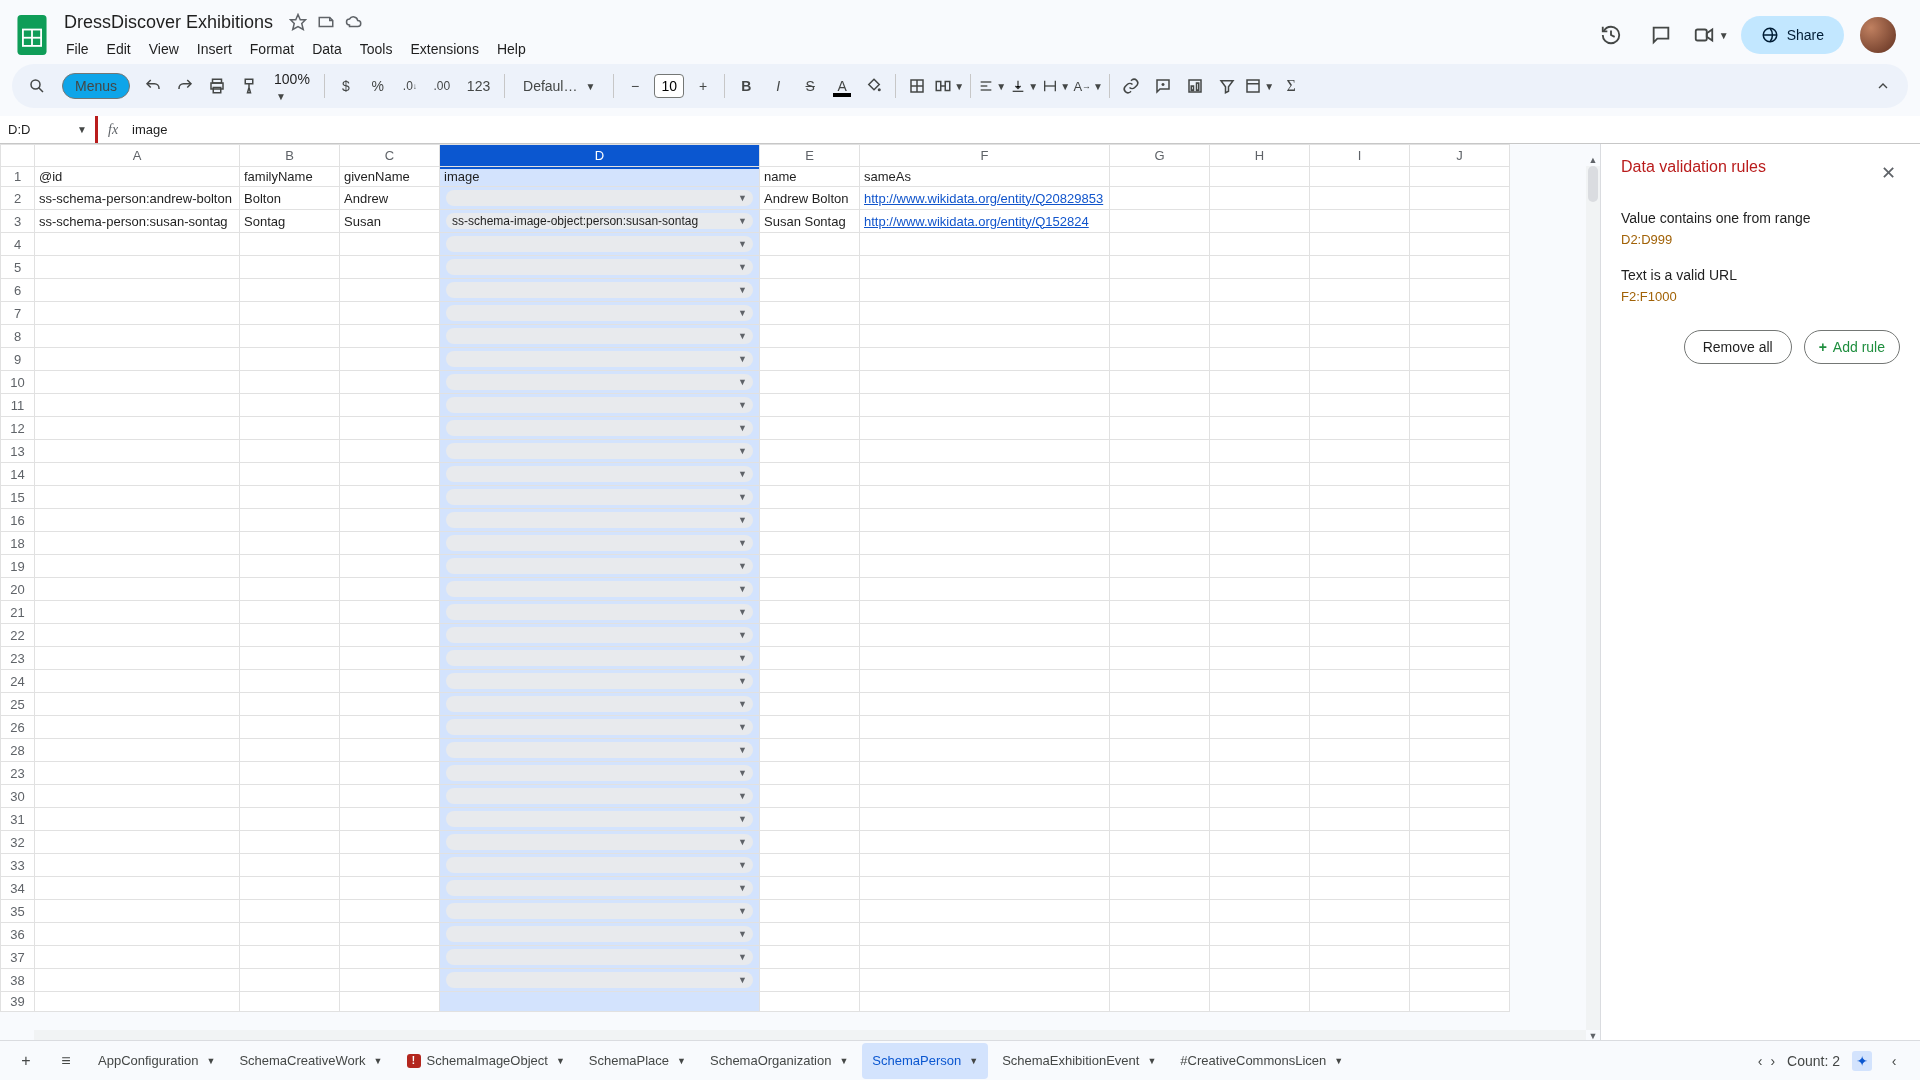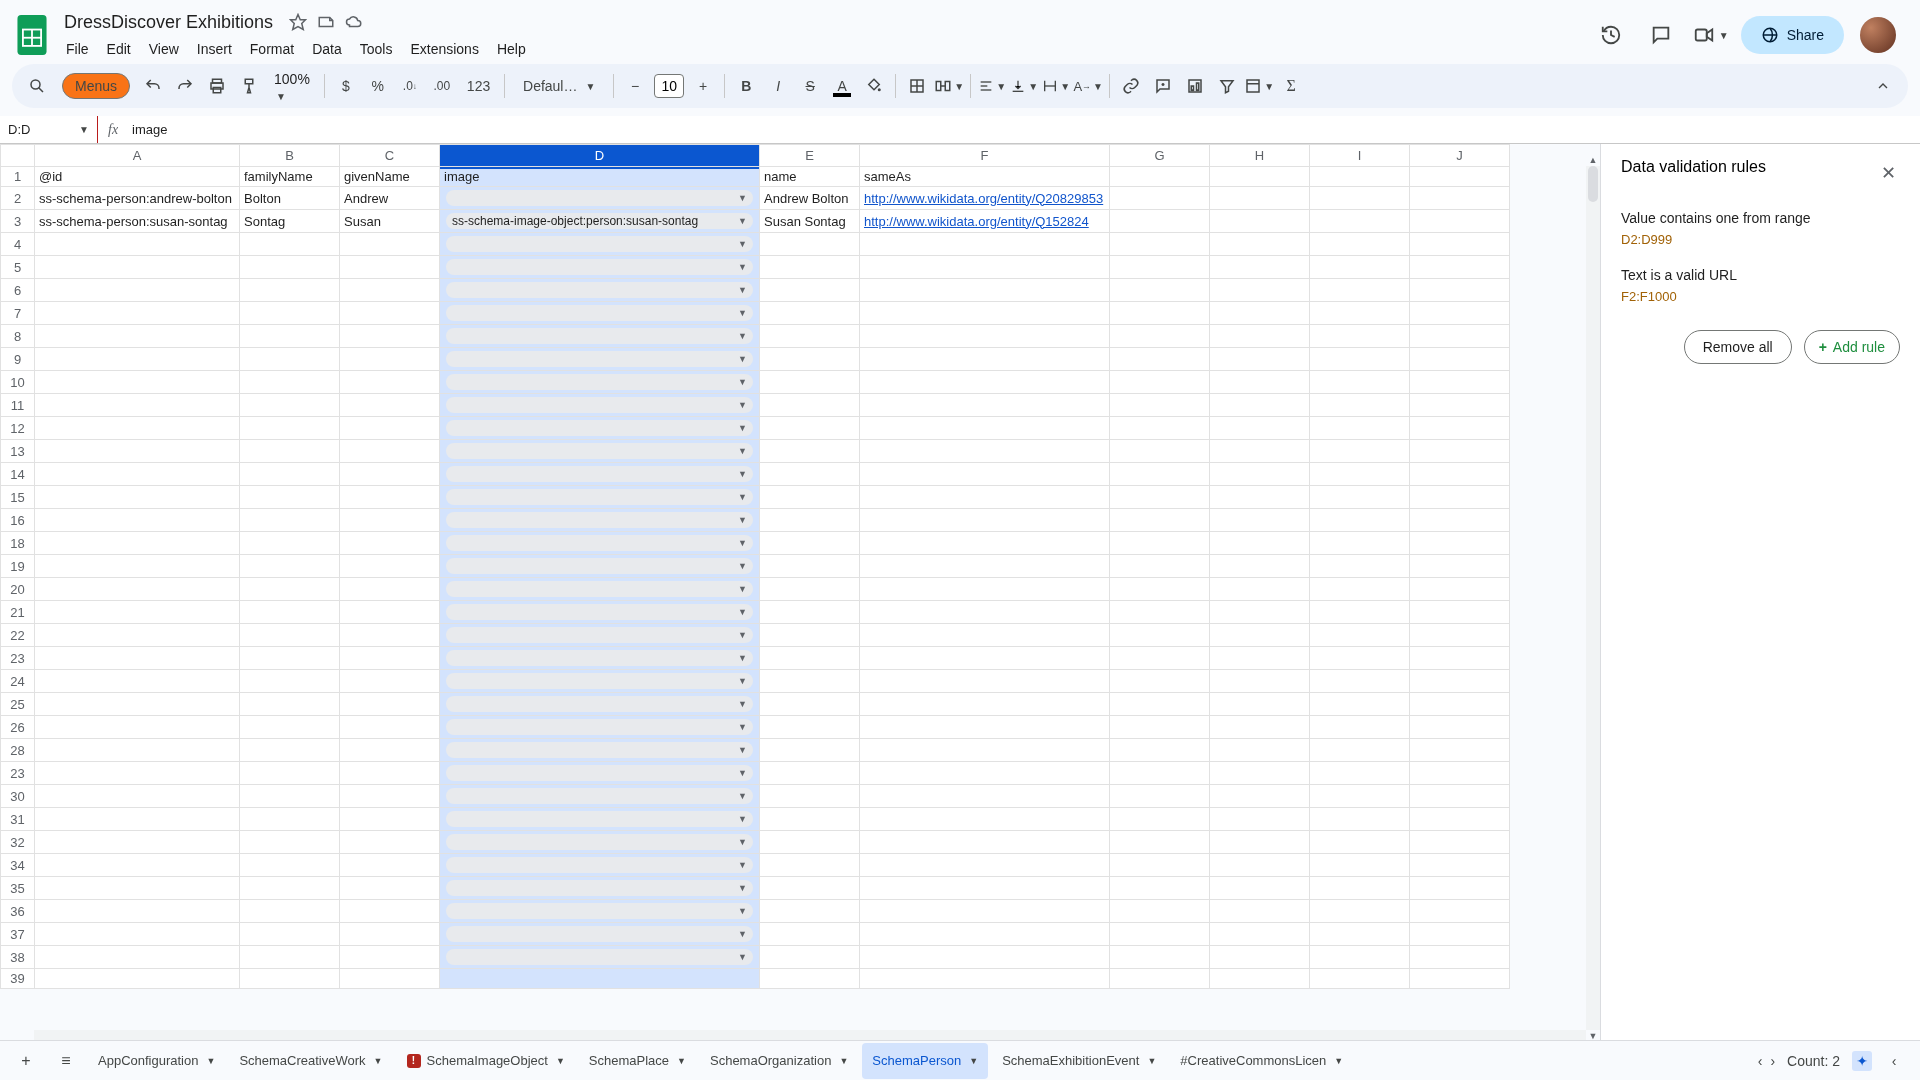"Menus" .menus-chip { background: #f97316 -> #0ea5e9 }
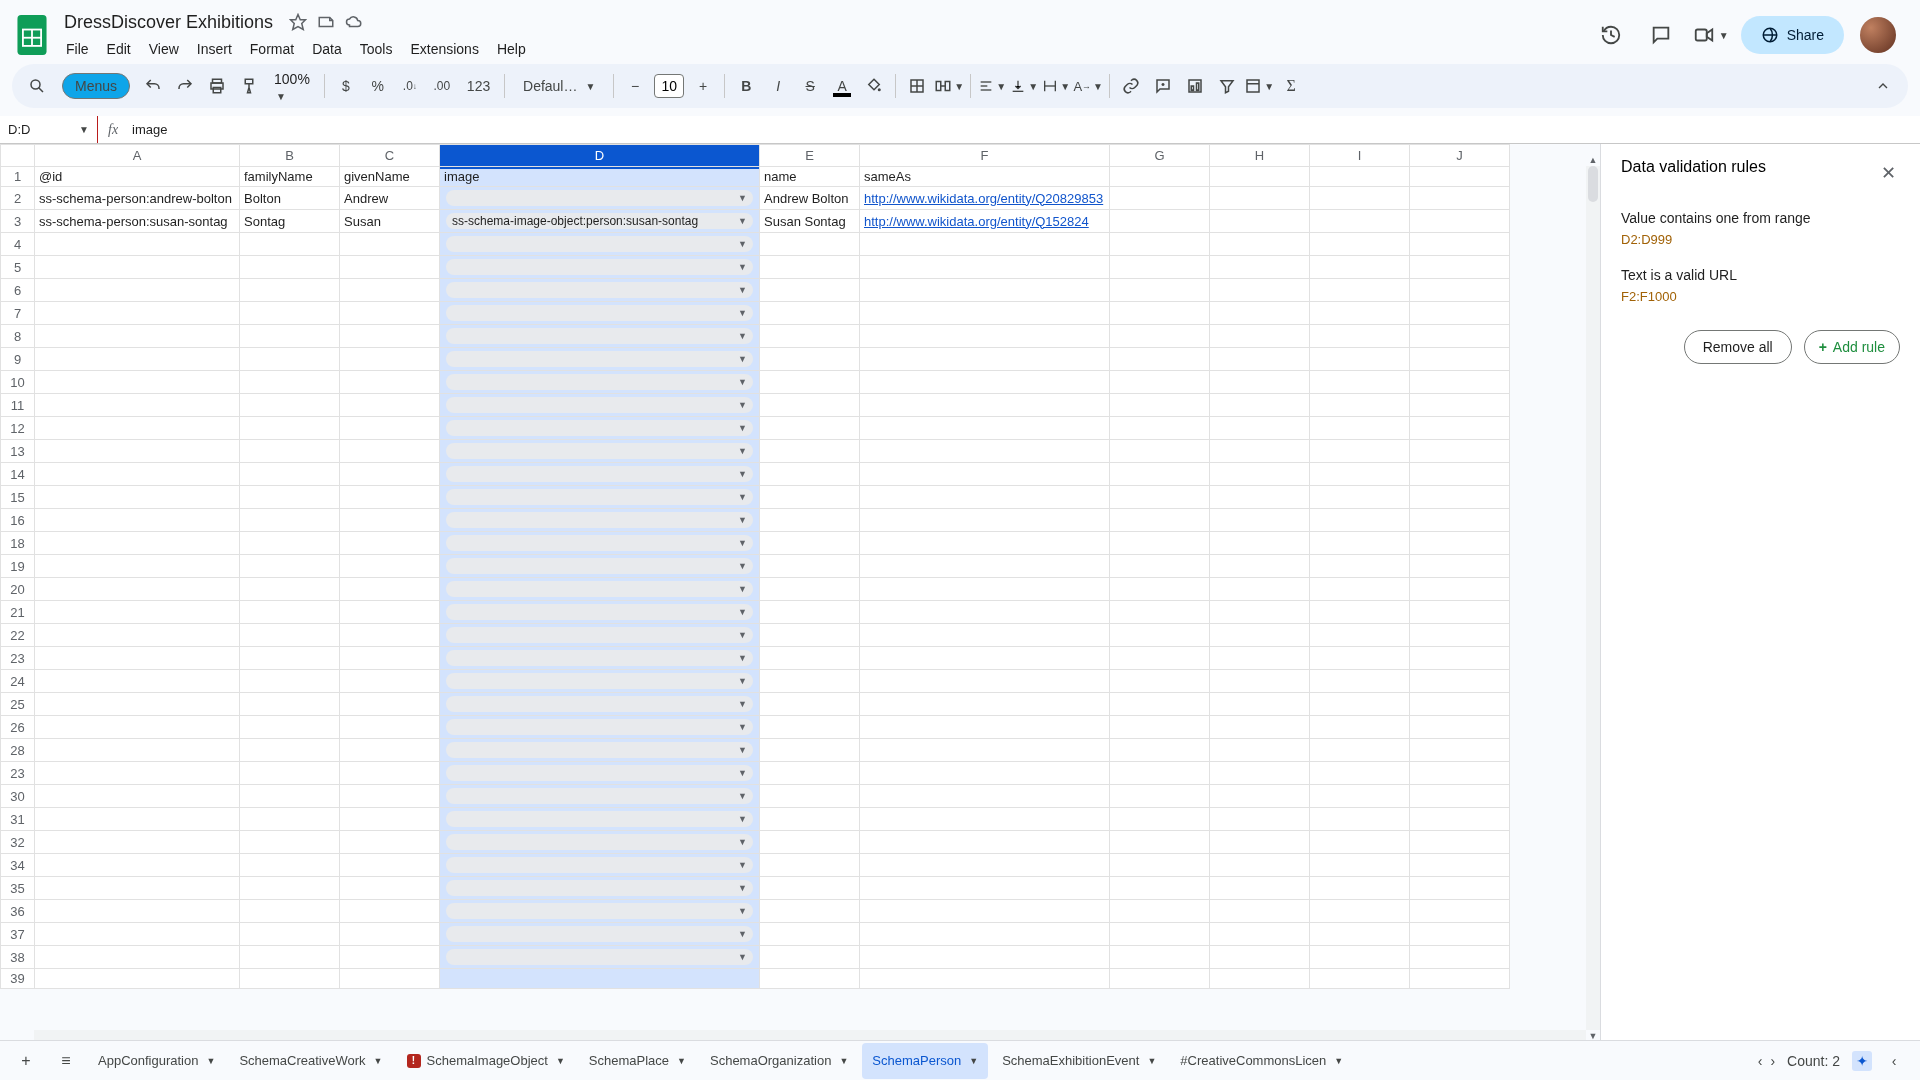"D:D" .name-box { border-right: 1px solid #b91c1c -> 3px solid #b91c1c }
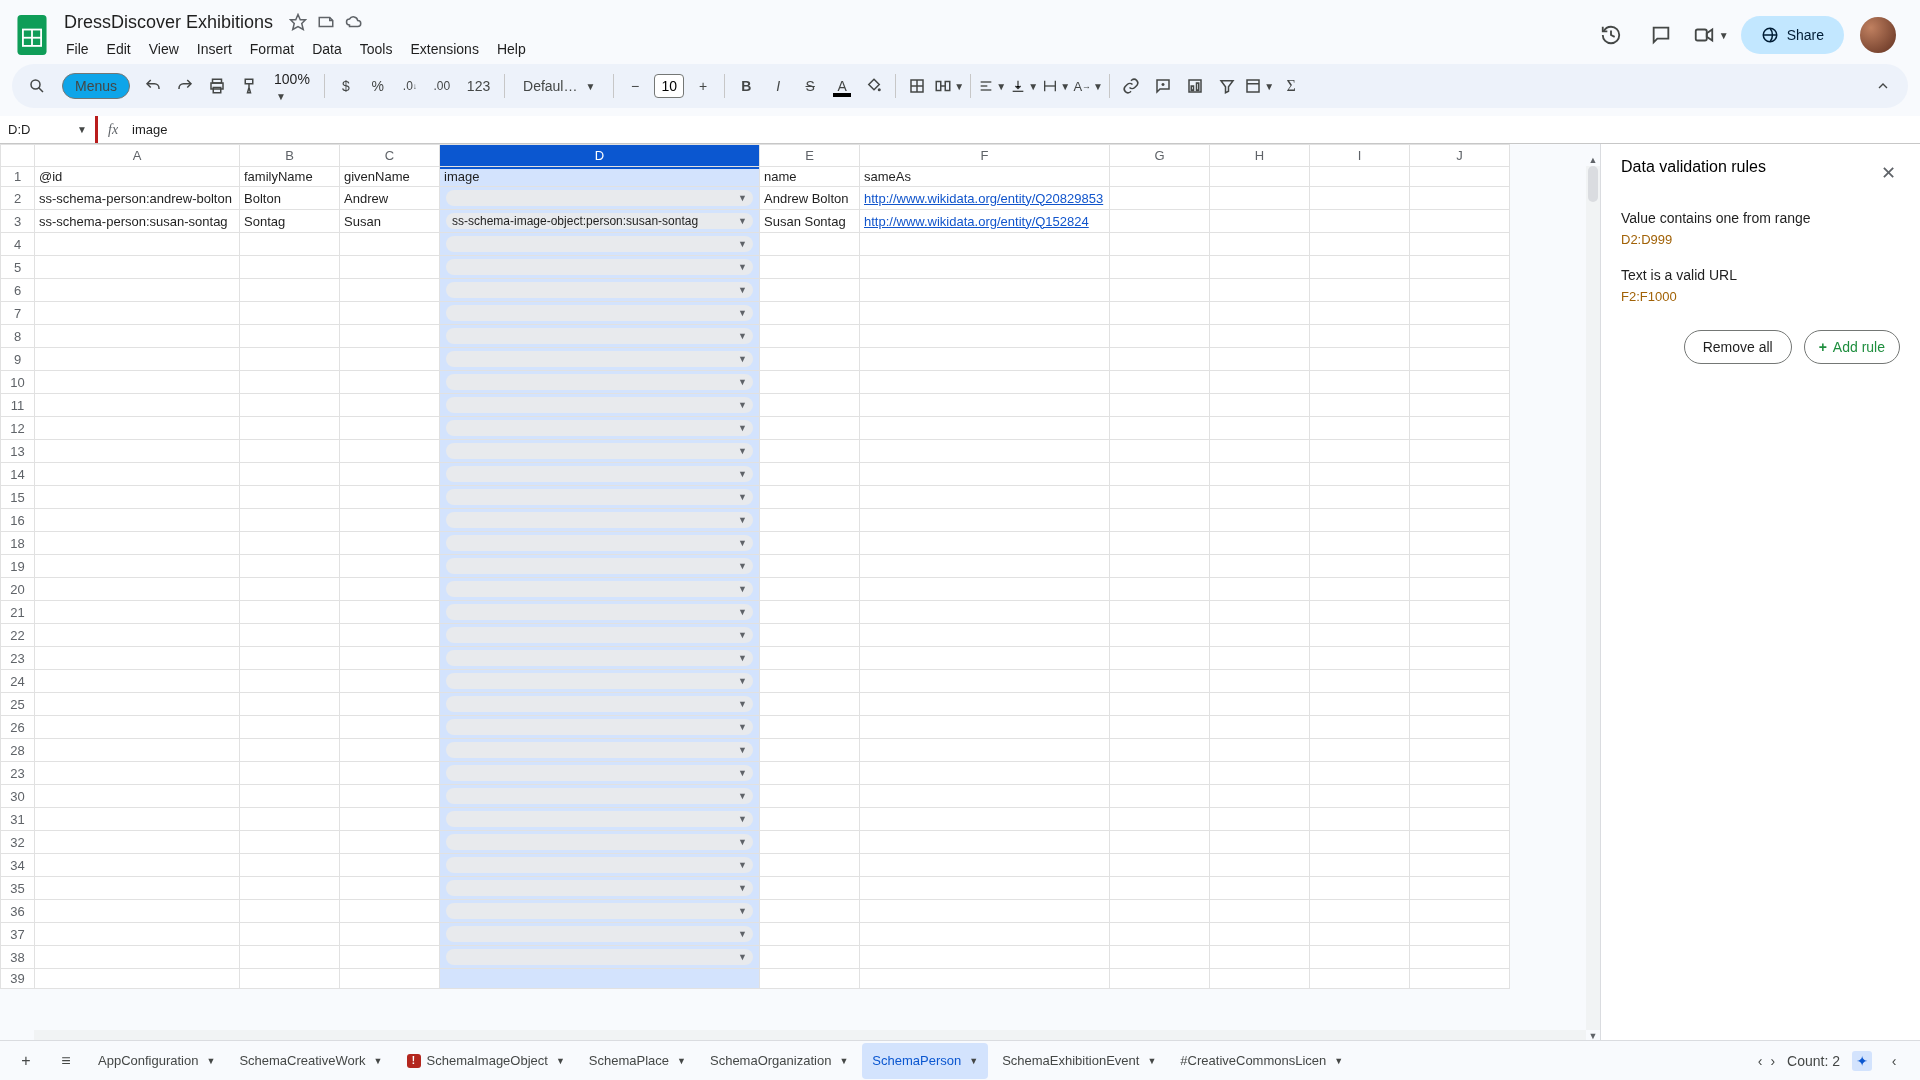"Data validation rules" .side-title { color: #000000 -> #b91c1c }
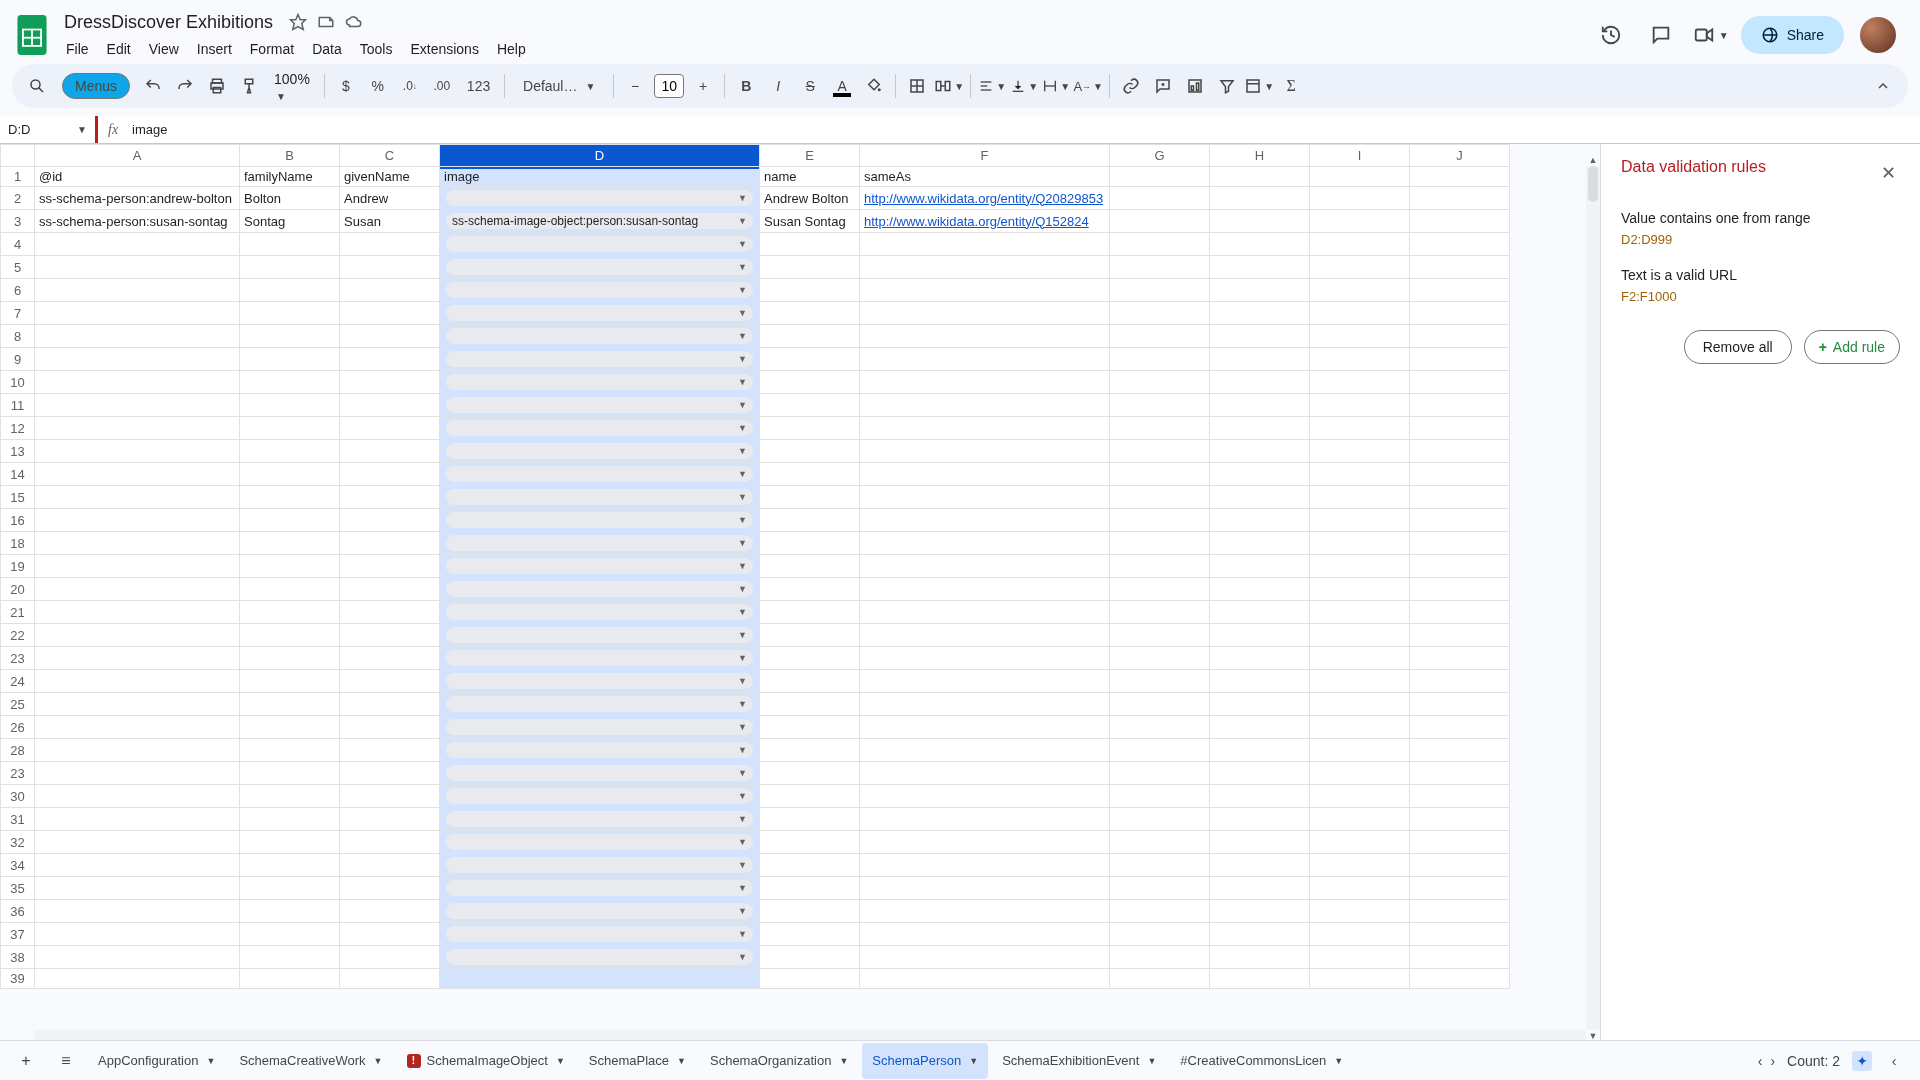"33" tr { html: none -> <tr> <th>33</th> <td></td> <td></td> <td></td> <td> <div> <span></span> <span>▼</span> </div> </td> <td></td> <td></td> <td></td> <td></td> <td></td> <td></td> </tr> }
